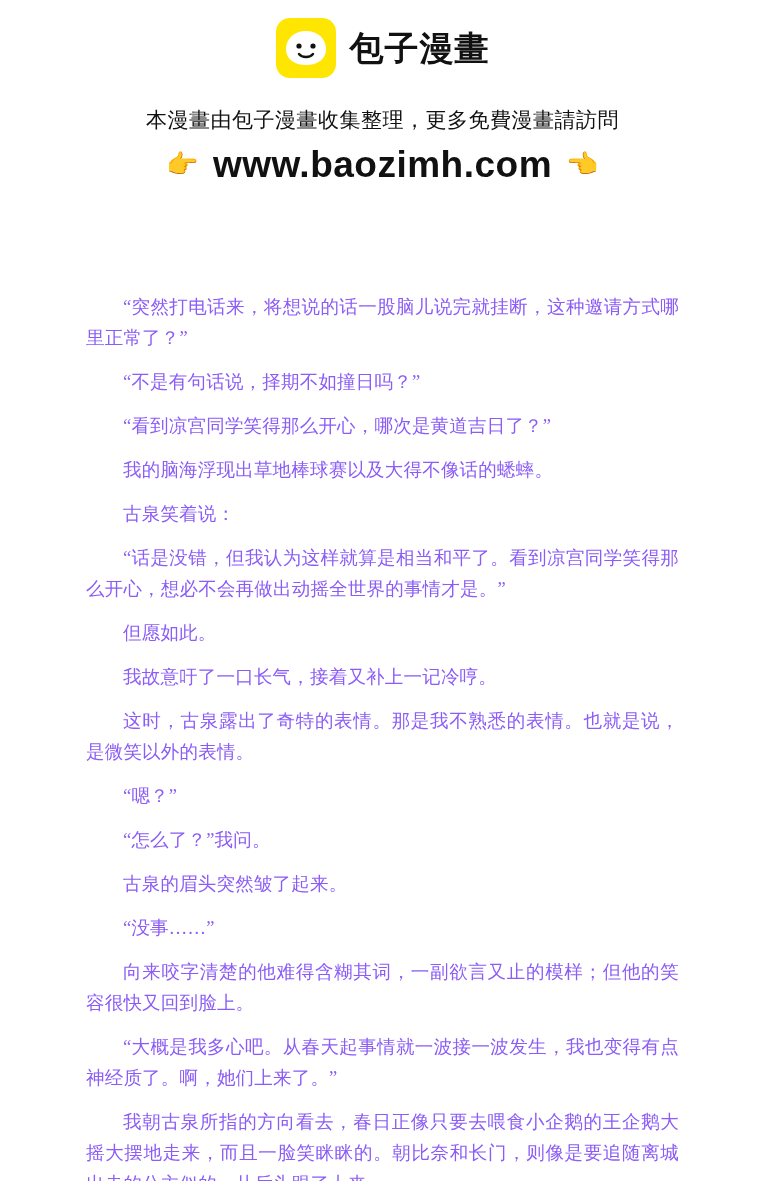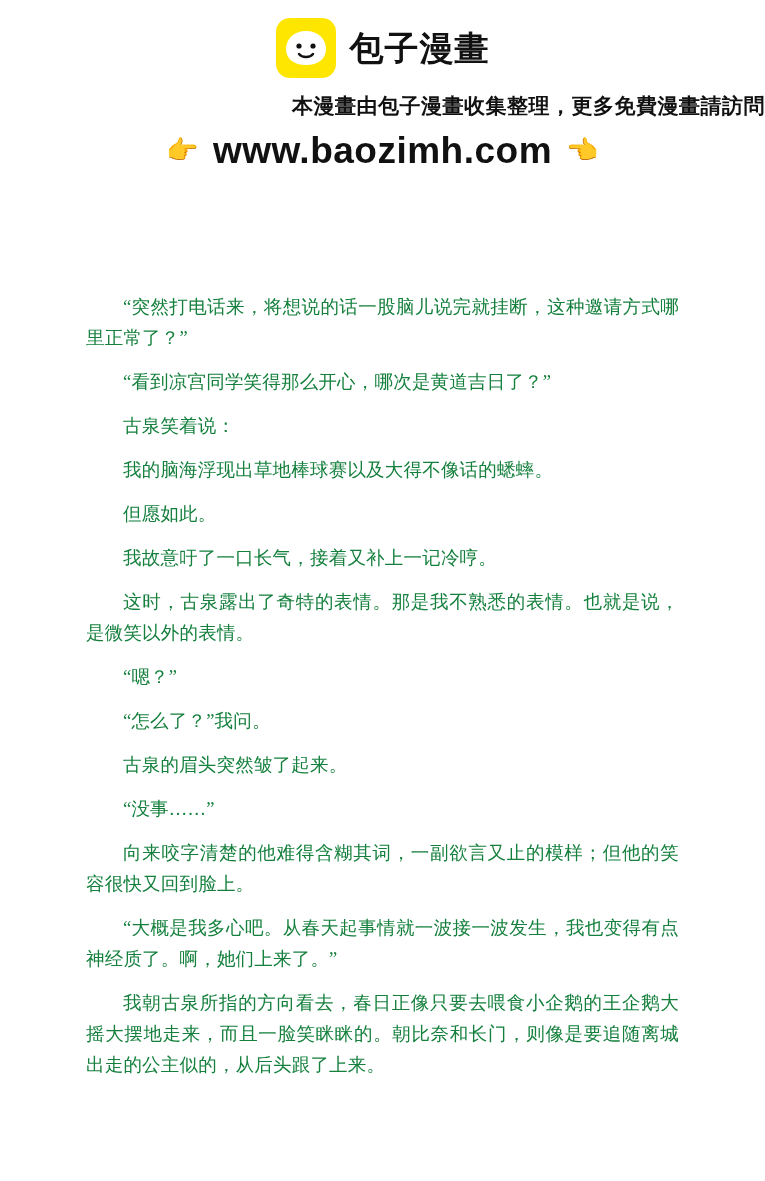"本漫畫由包子漫畫收集整理，更多免費漫畫請訪問" .promo-line { font-weight: bold -> normal; margin-top: 14px -> 28px; text-align: right -> none }
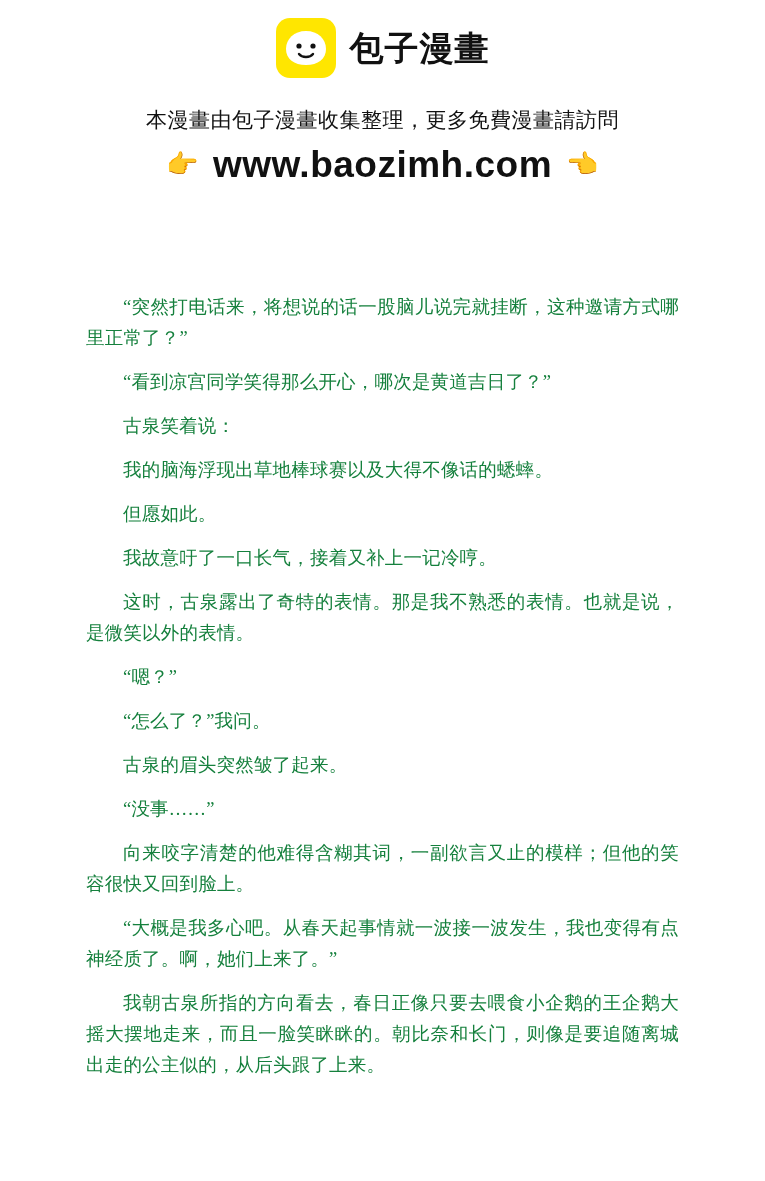"“突然打电话来，将想说的话一股脑儿说完就挂断，这种邀请方式哪里正常了？”" .para { color: #15803d -> #8b5cf6 }
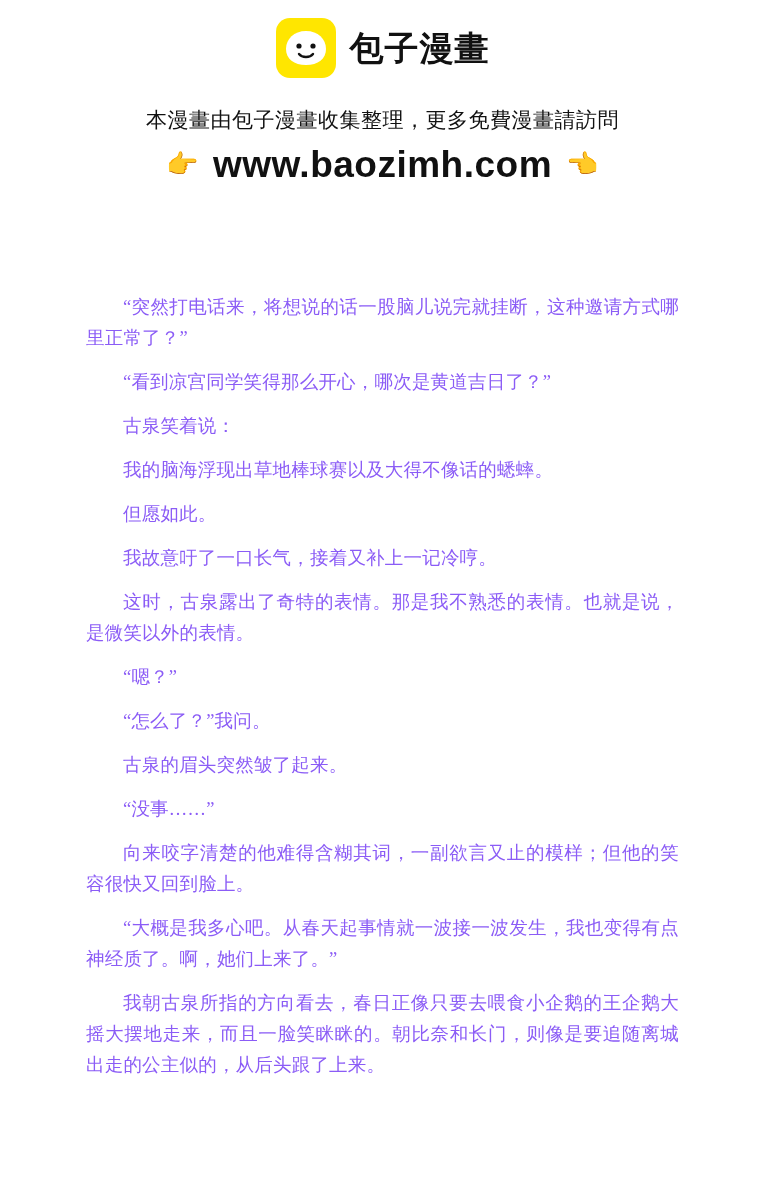"“不是有句话说，择期不如撞日吗？”" p.para { html: none -> <p>“不是有句话说，择期不如撞日吗？”</p> }
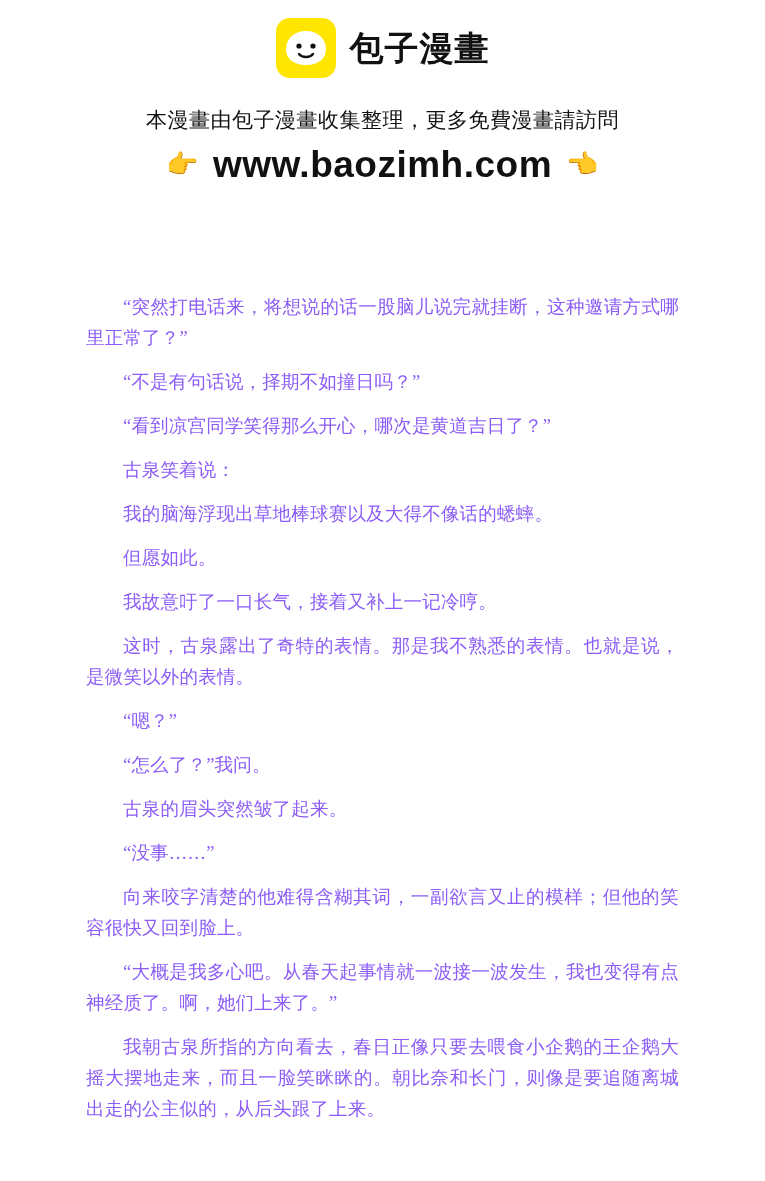"古泉笑着说：" p.para { order: before "我的脑海浮现出草地棒球赛以及大得不像话的蟋蟀。" -> after "我的脑海浮现出草地棒球赛以及大得不像话的蟋蟀。" }
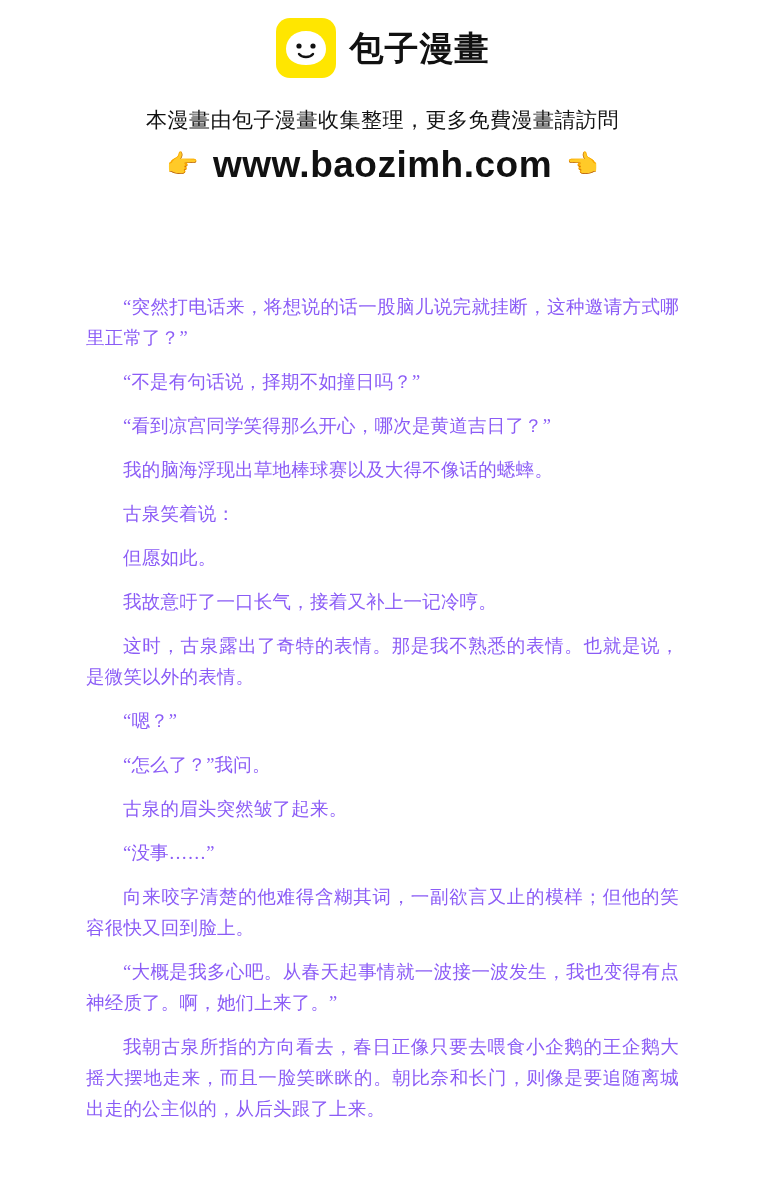"“话是没错，但我认为这样就算是相当和平了。看到凉宫同学笑得那么开心，想必不会再做" p.para { html: none -> <p>“话是没错，但我认为这样就算是相当和平了。看到凉宫同学笑得那么开心，想必不会再做出动摇全世界的事情才是。”</p> }
